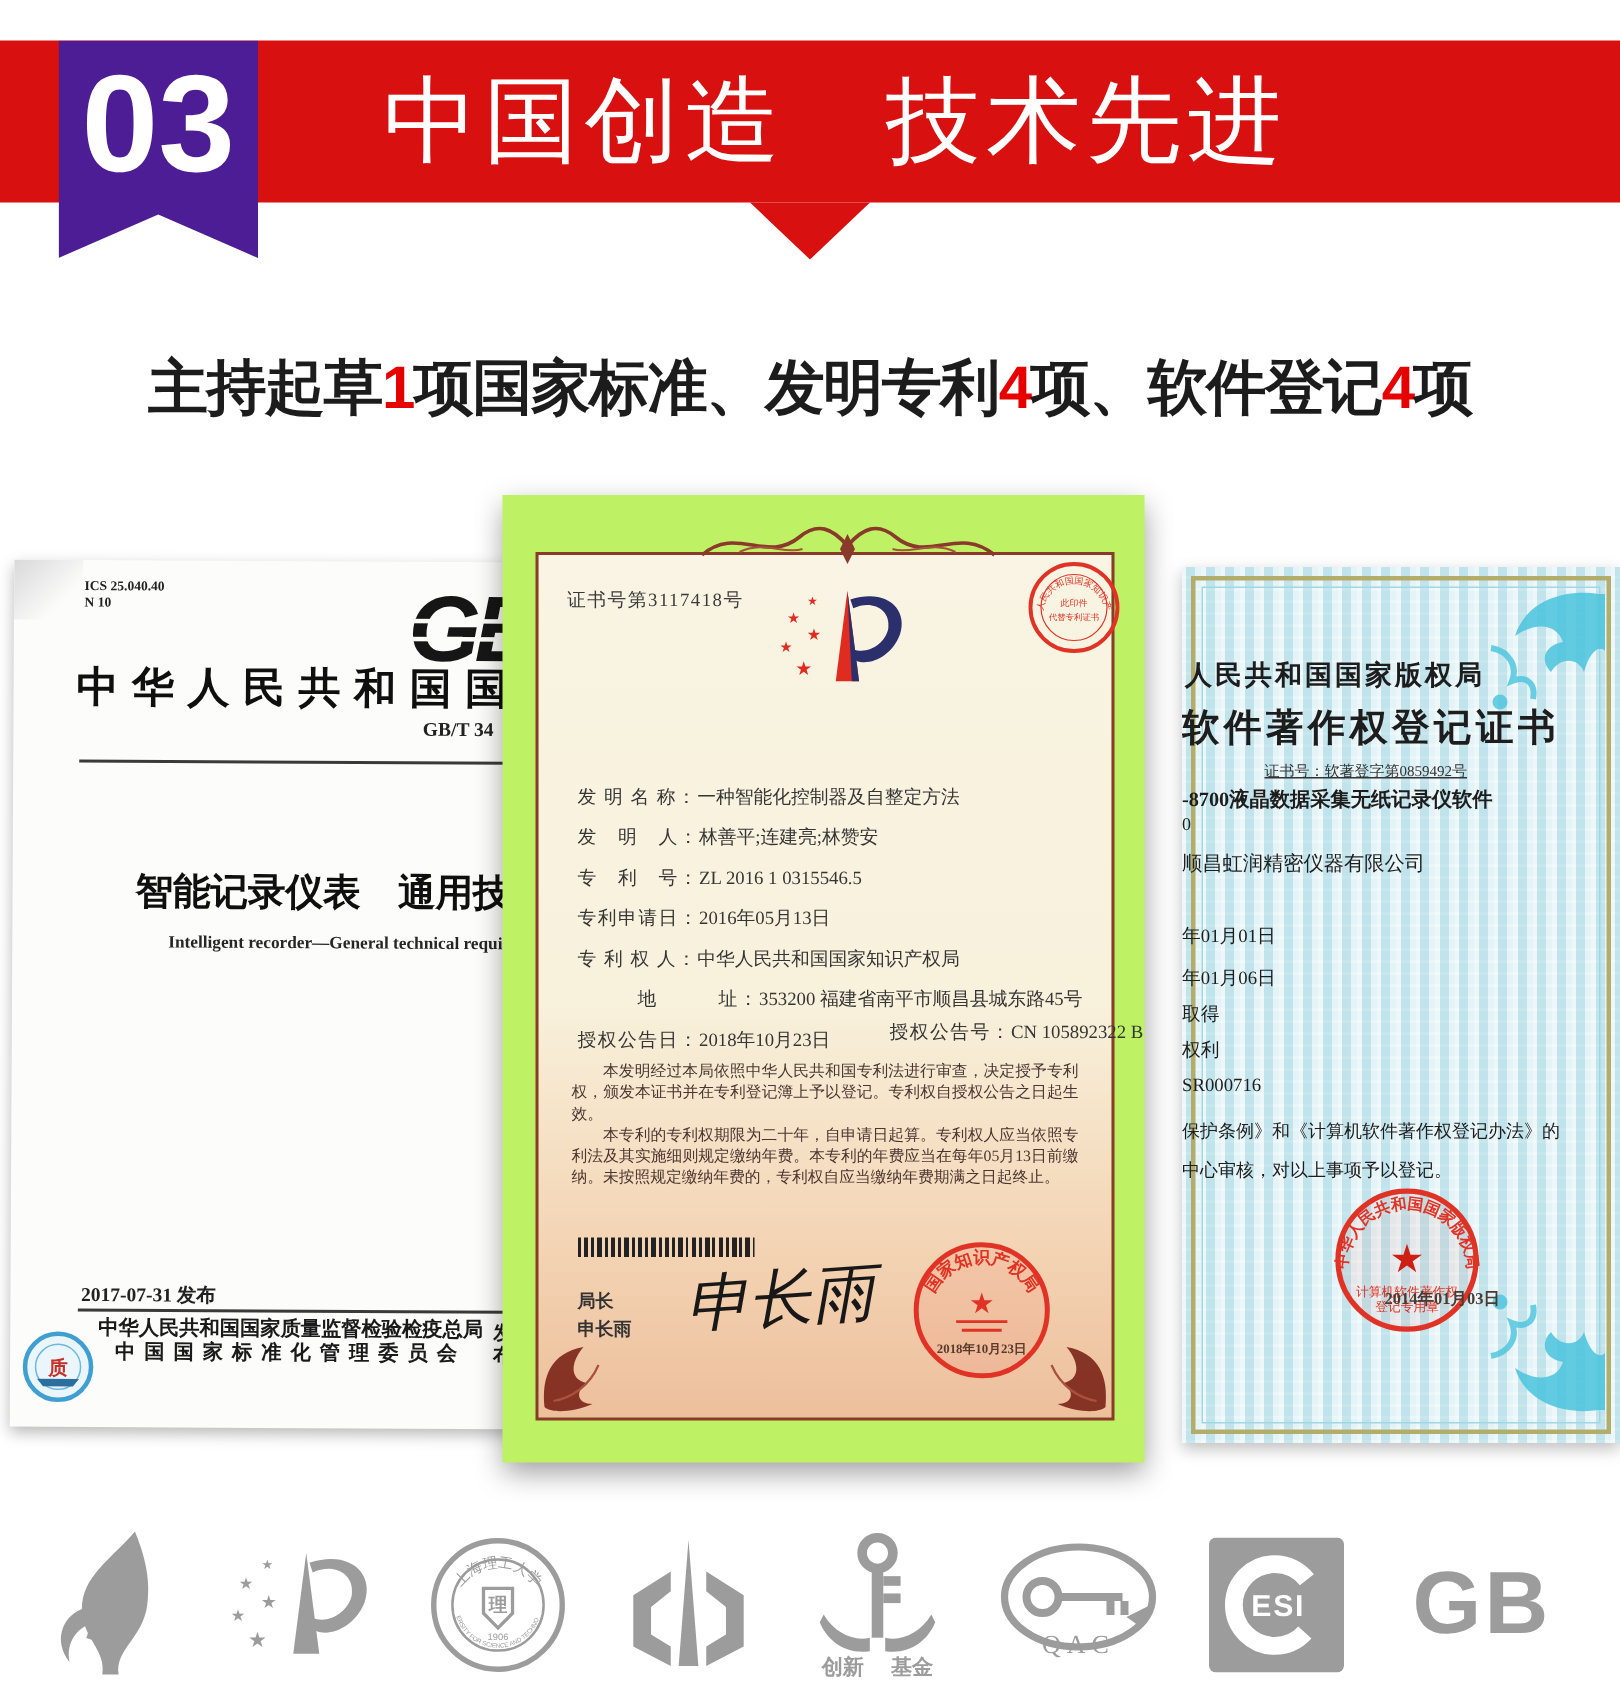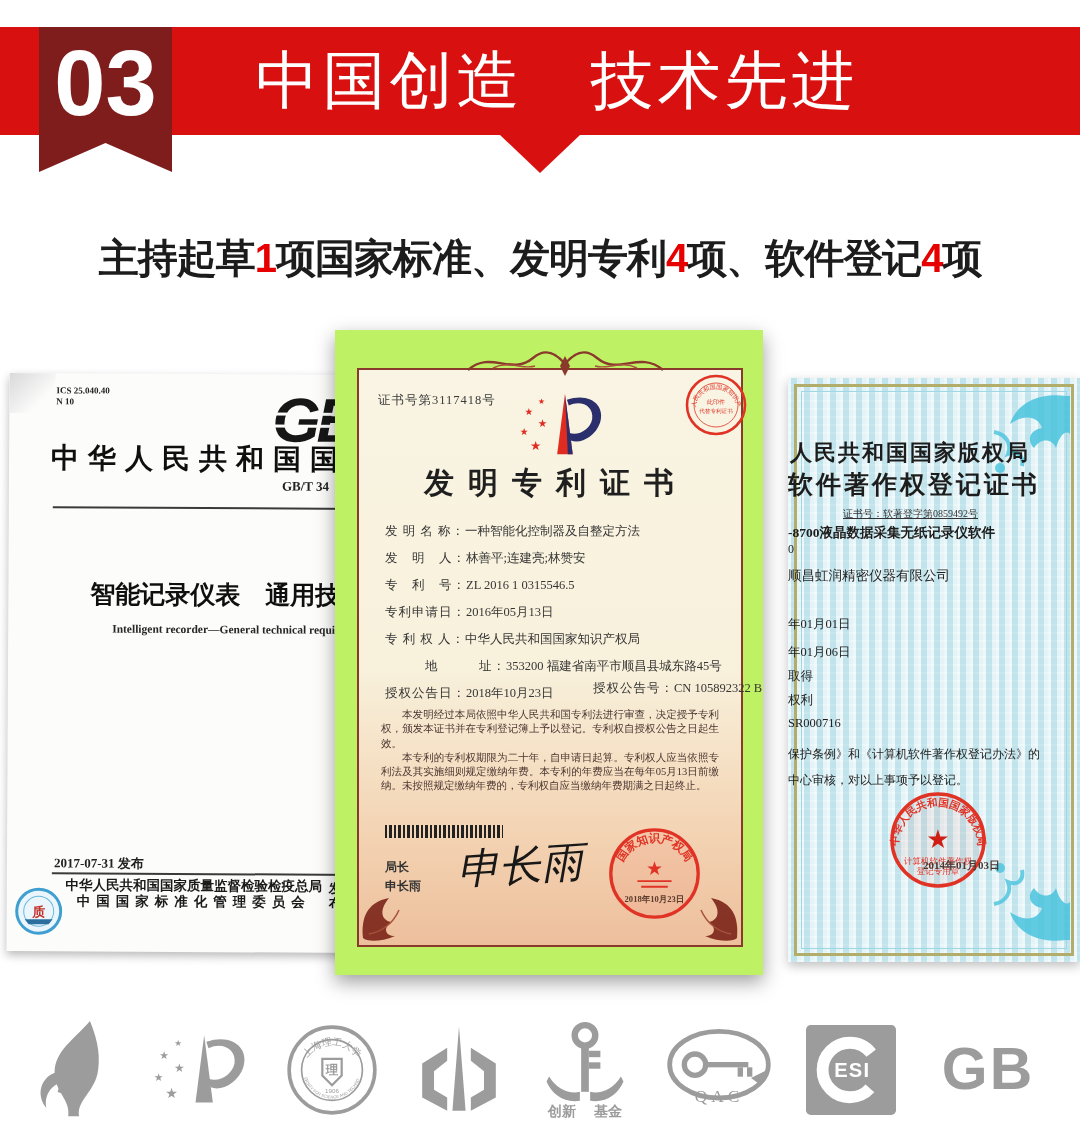"03" .ribbon { background: #7f1d1d -> #4c1d95 }
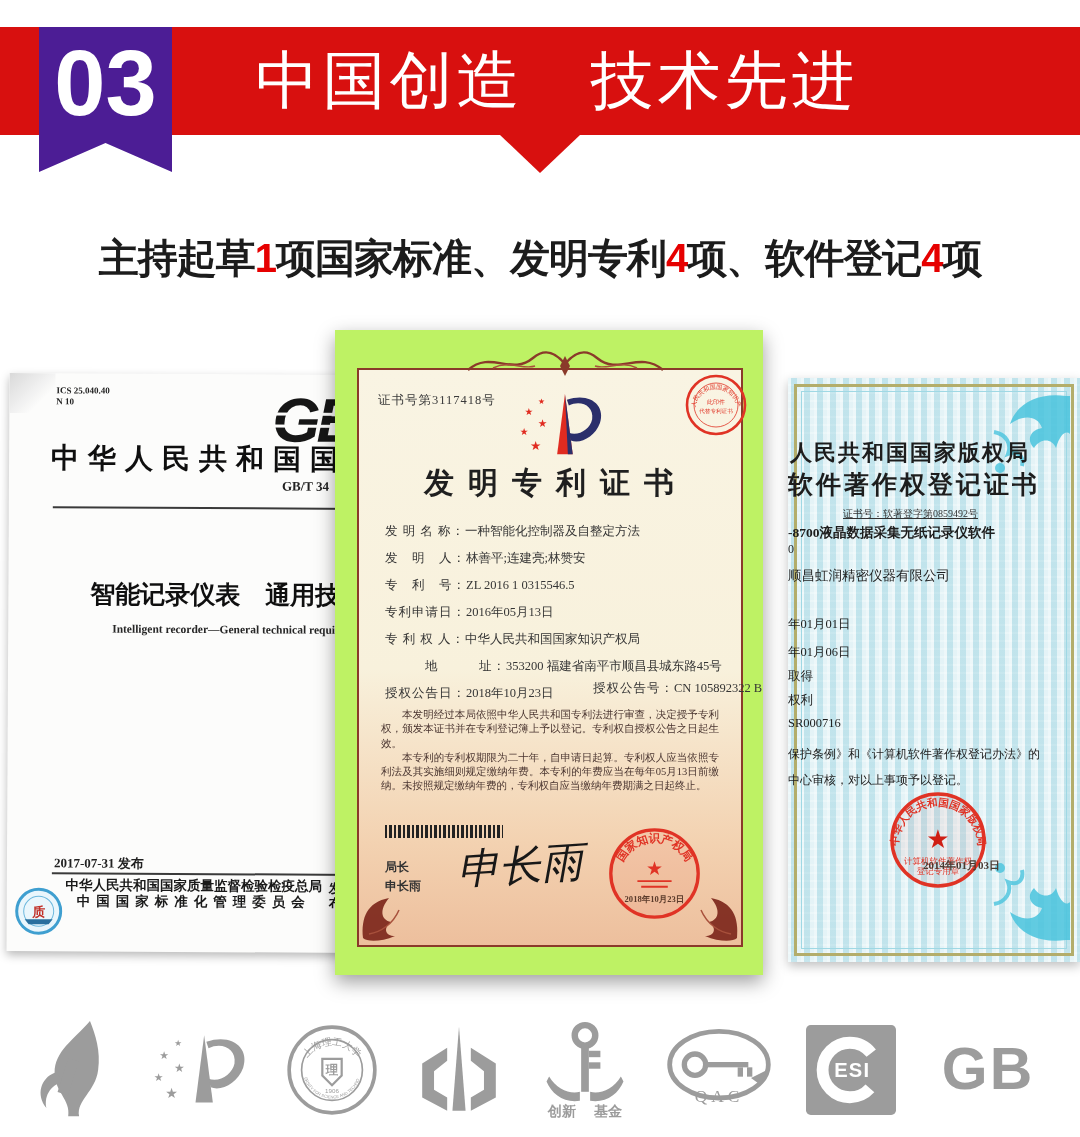"人民共和国国家版权局" .c-agency { font-size: 22px -> 18px }
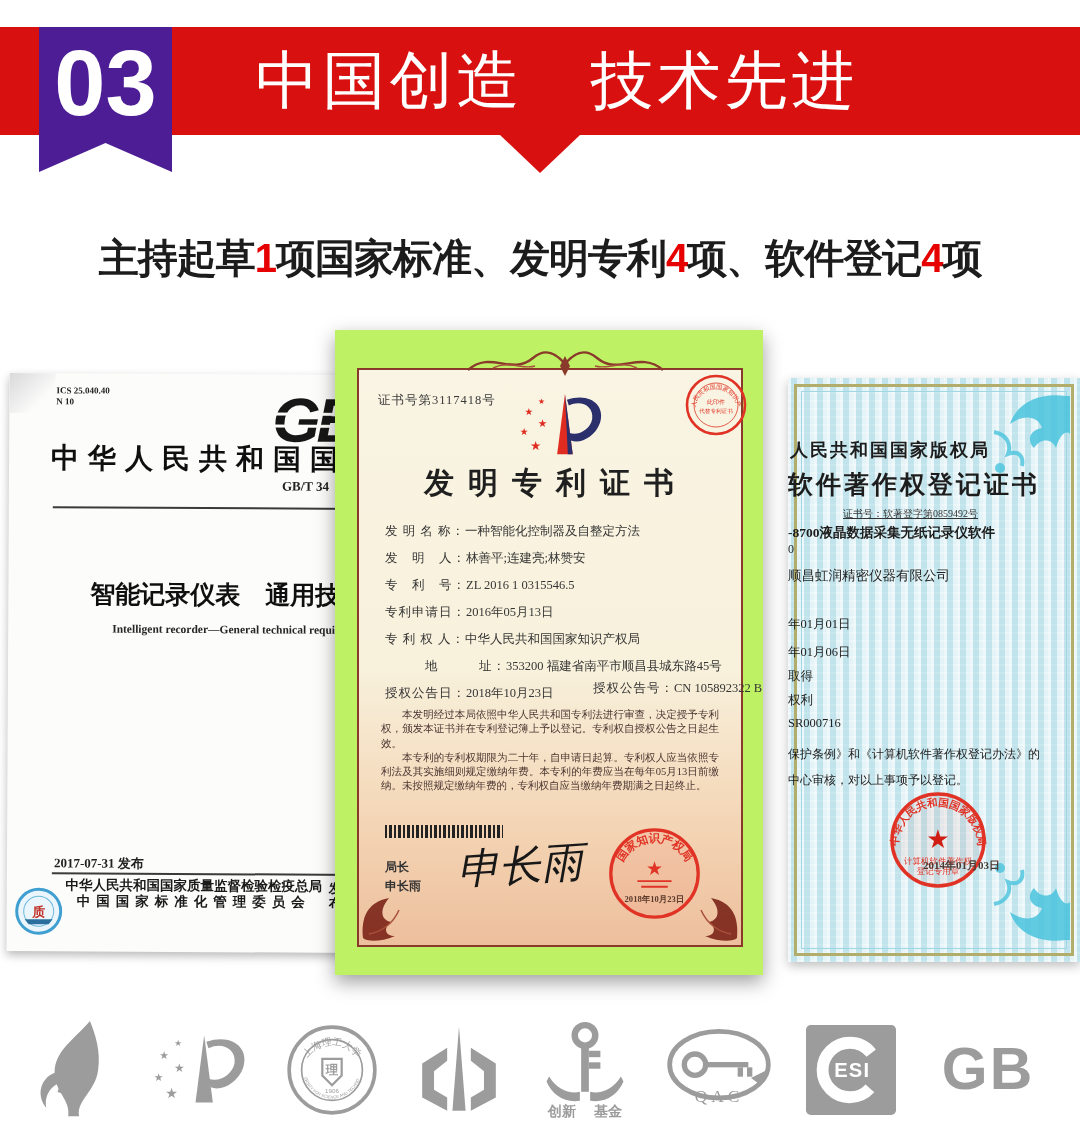"发明专利证书" div.p-title { html: <div>发明专利证书</div> -> none }
